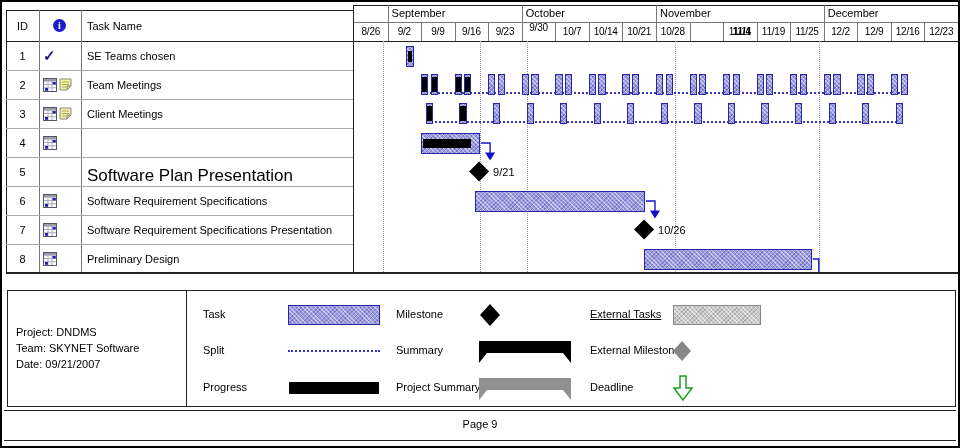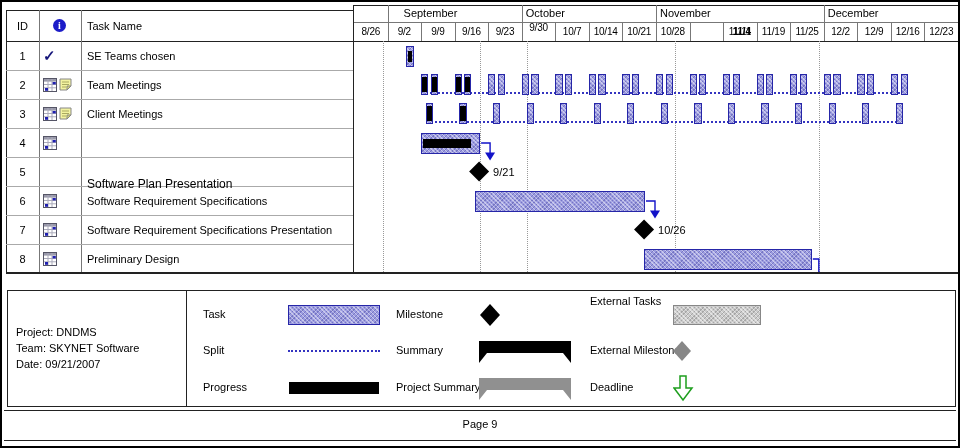"September" div.txt { margin-left: 12px -> none }
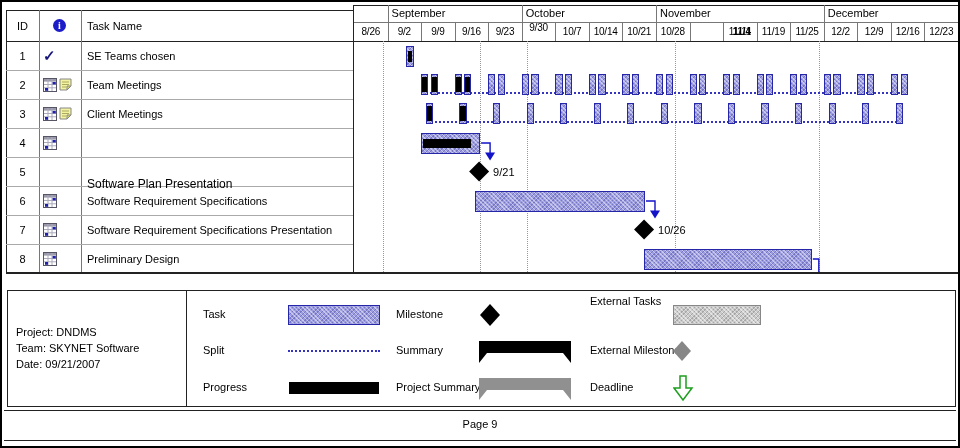"Software Plan Presentation" div { font-size: 12px -> 17px; top: 12px -> 4px }
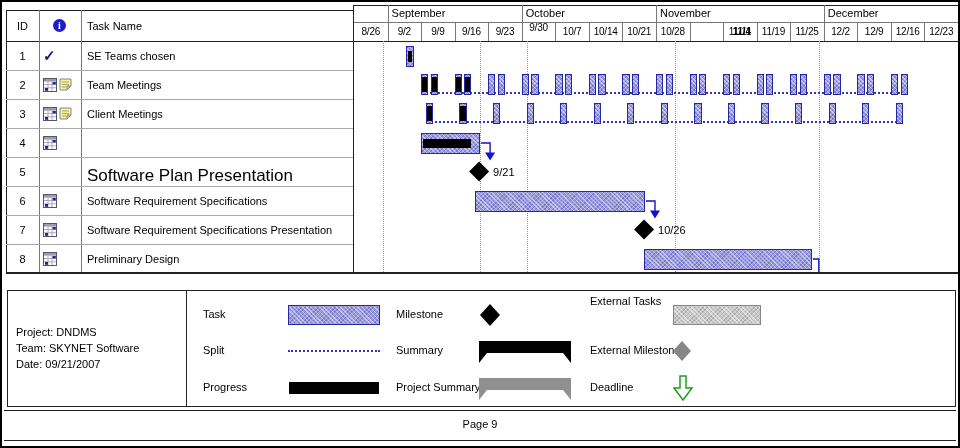"External Tasks" div { text-decoration: none -> underline; top: 4px -> 17px }
